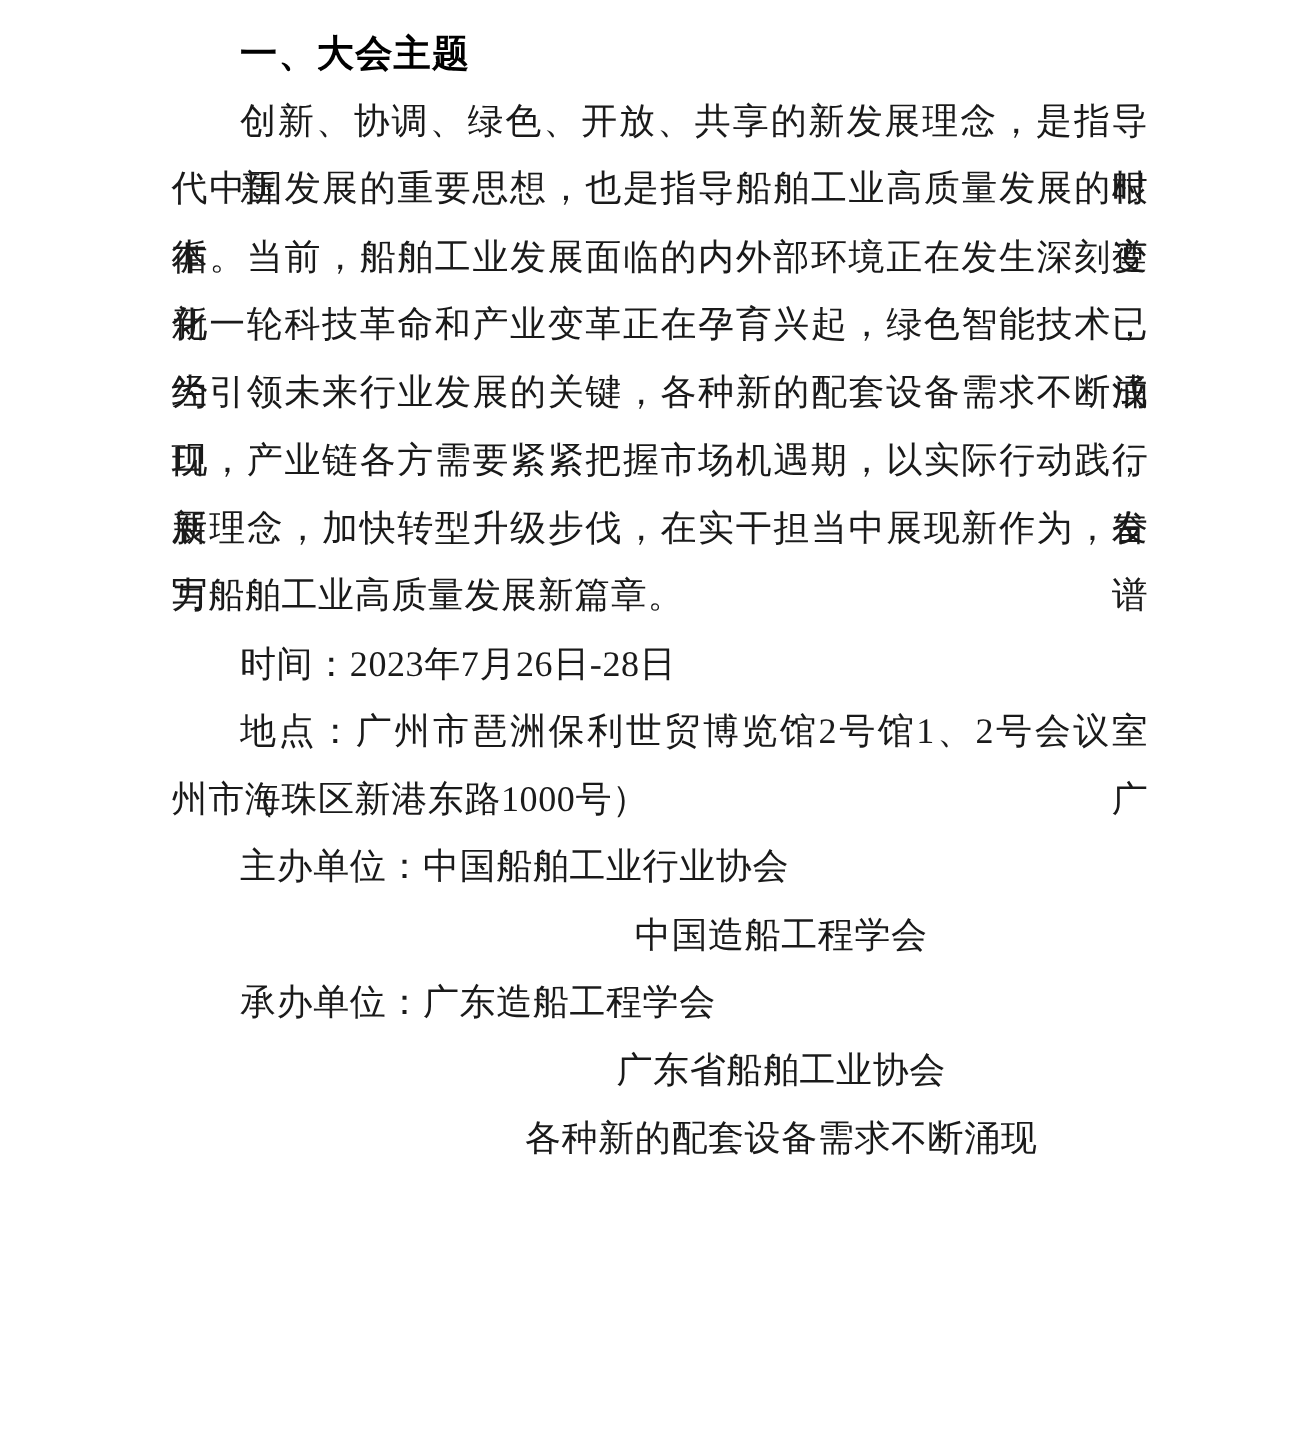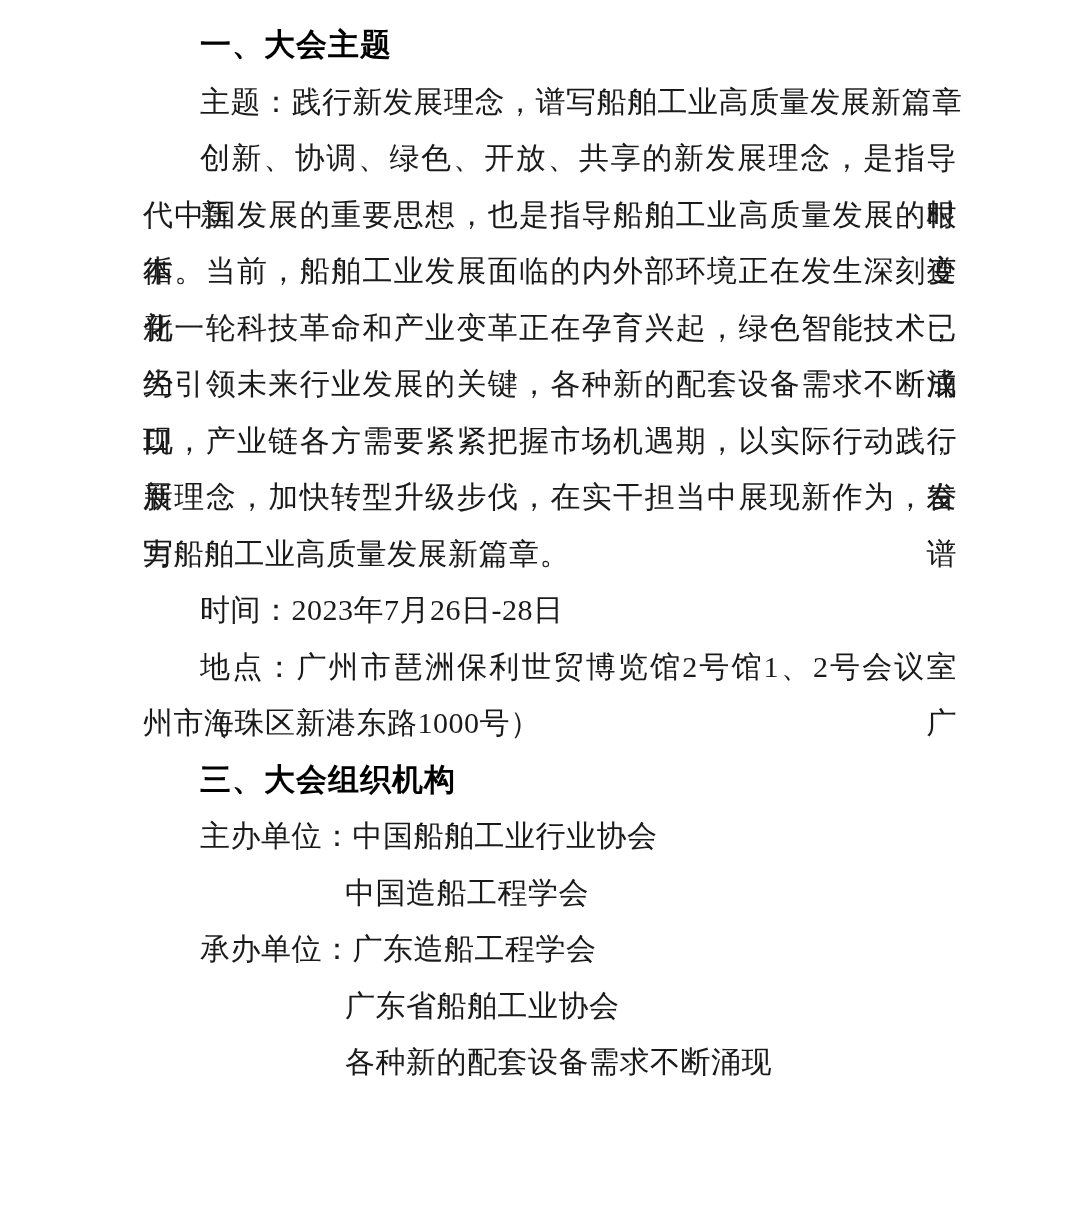"主题：践行新发展理念，谱写船舶工业高质量发展新篇章" div.line { html: <div>主题：践行新发展理念，谱写船舶工业高质量发展新篇章</div> -> none }
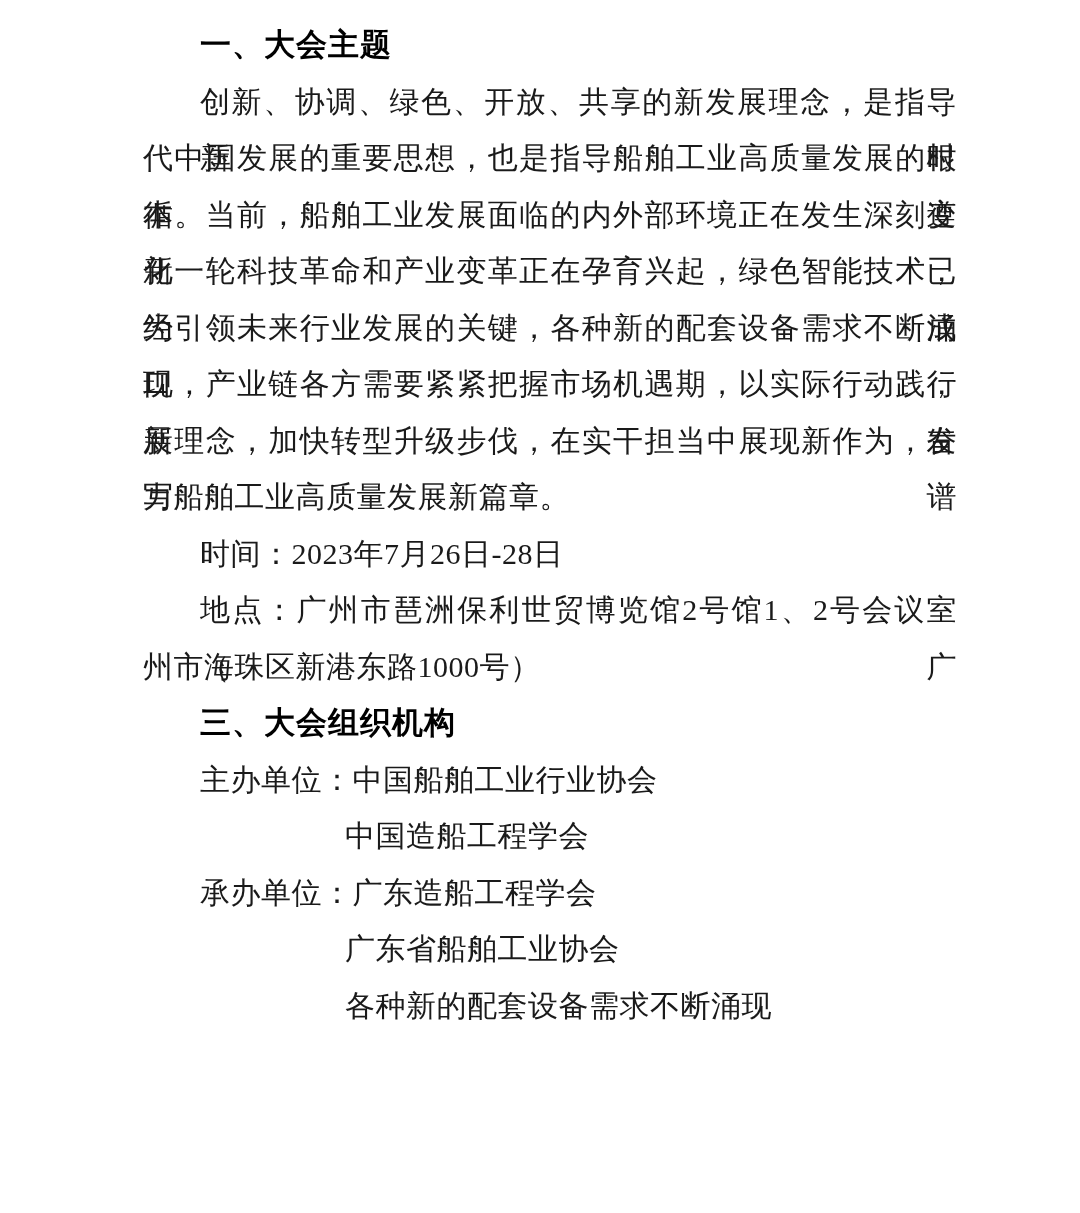"三、大会组织机构" div.line { html: <div>三、大会组织机构</div> -> none }
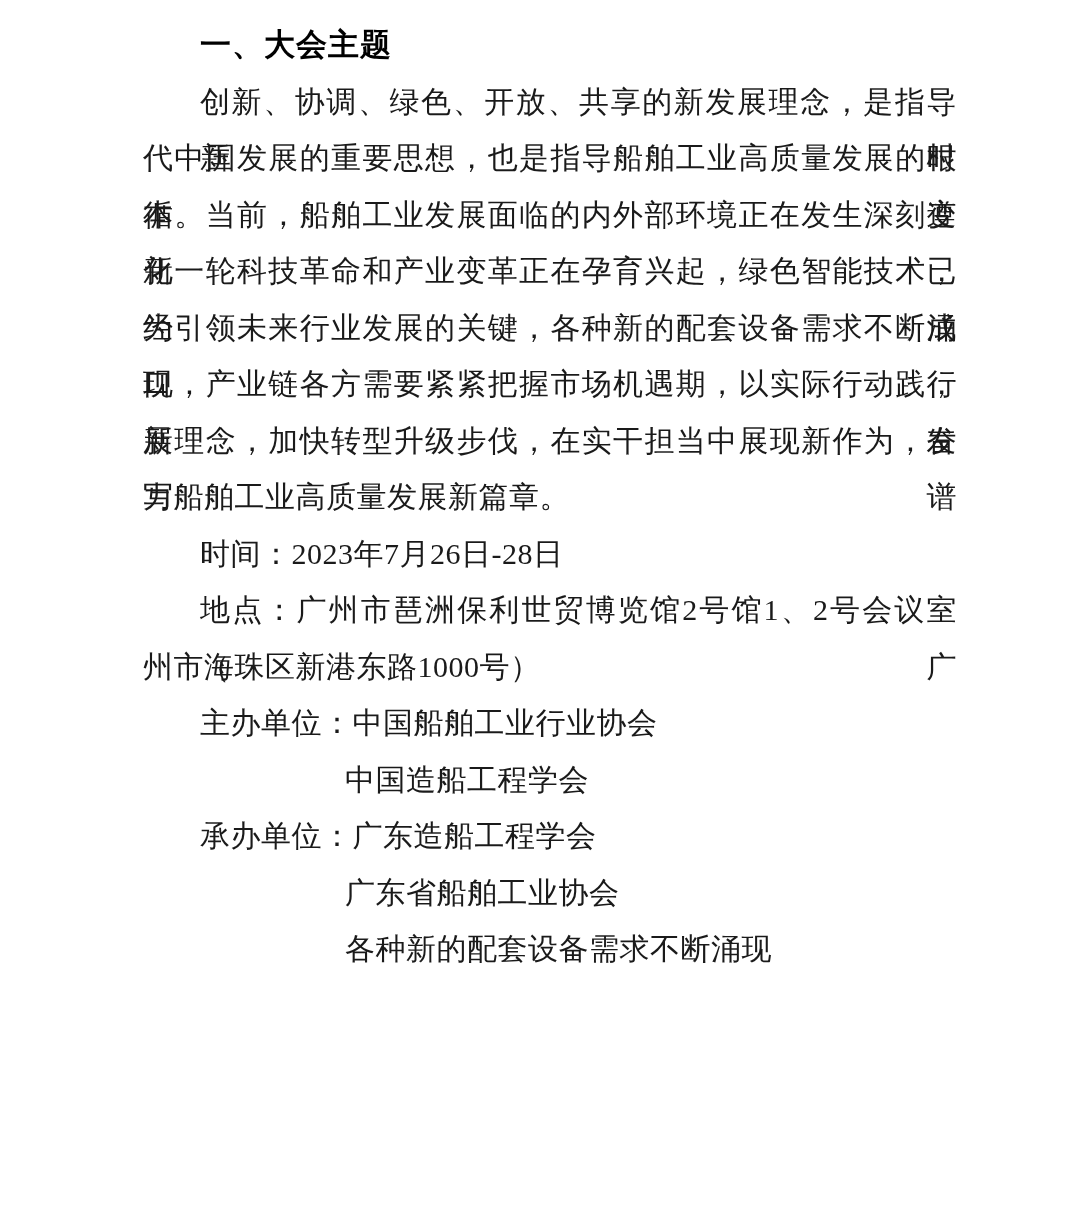"中国造船工程学会" .indent-org { text-align: none -> center }
